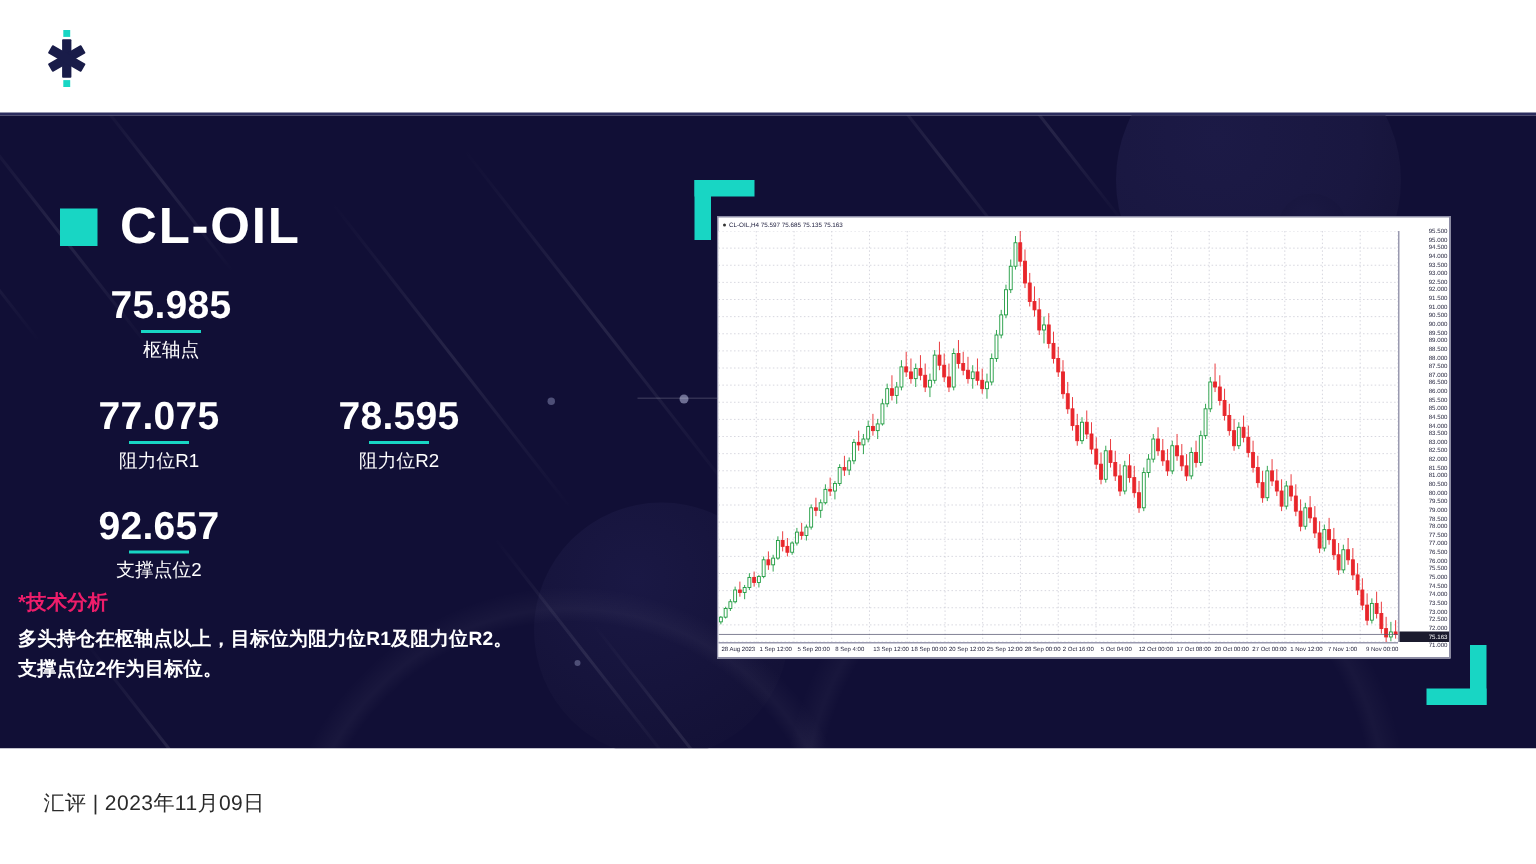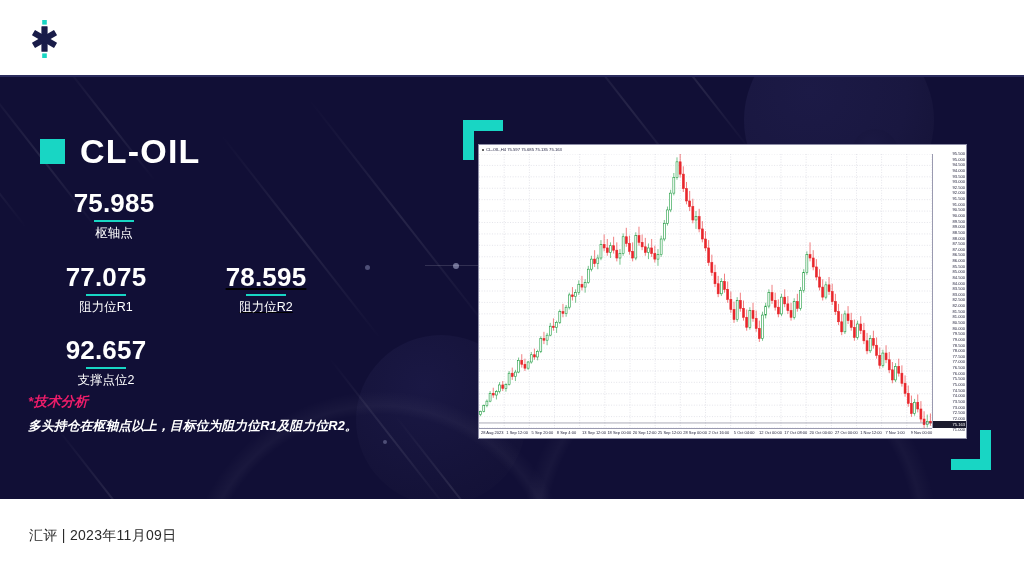"78.595" .stat-row .stat-block + .stat-block { text-decoration: underline -> none }
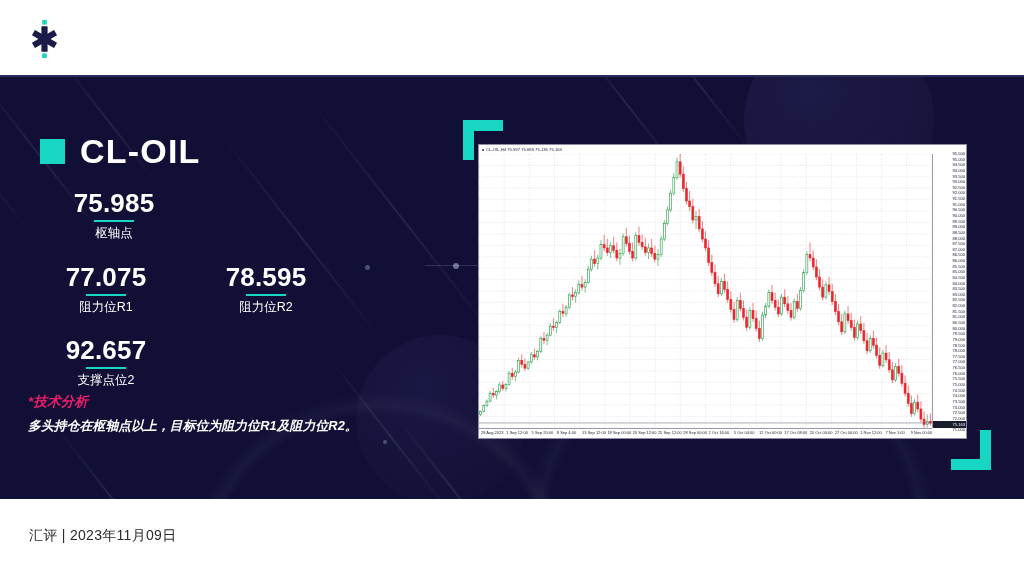"*技术分析" .analysis { font-style: italic -> none; left: 28px -> 12px }
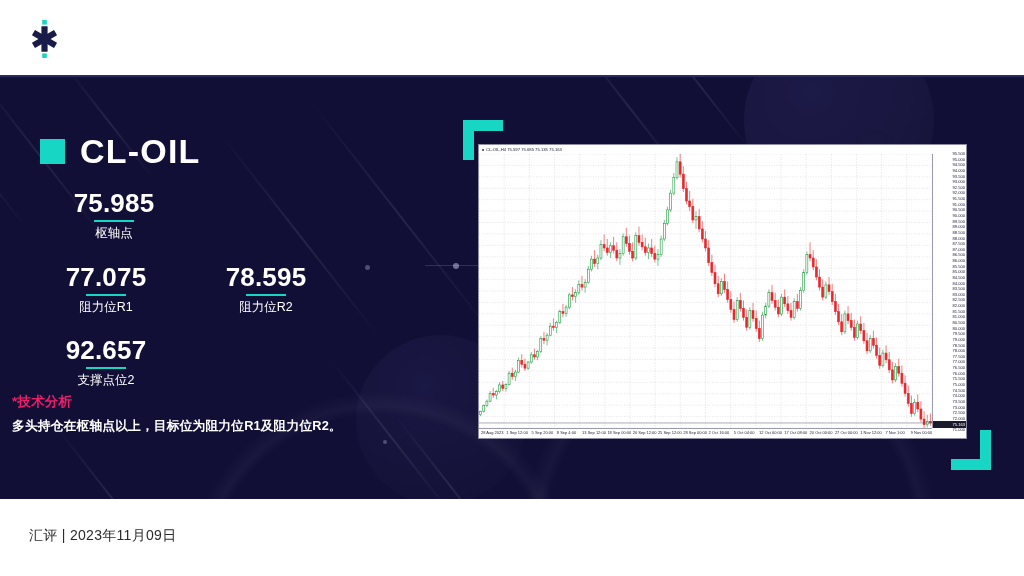"支撑点位2作为目标位。" div { html: none -> <div>支撑点位2作为目标位。</div> }
